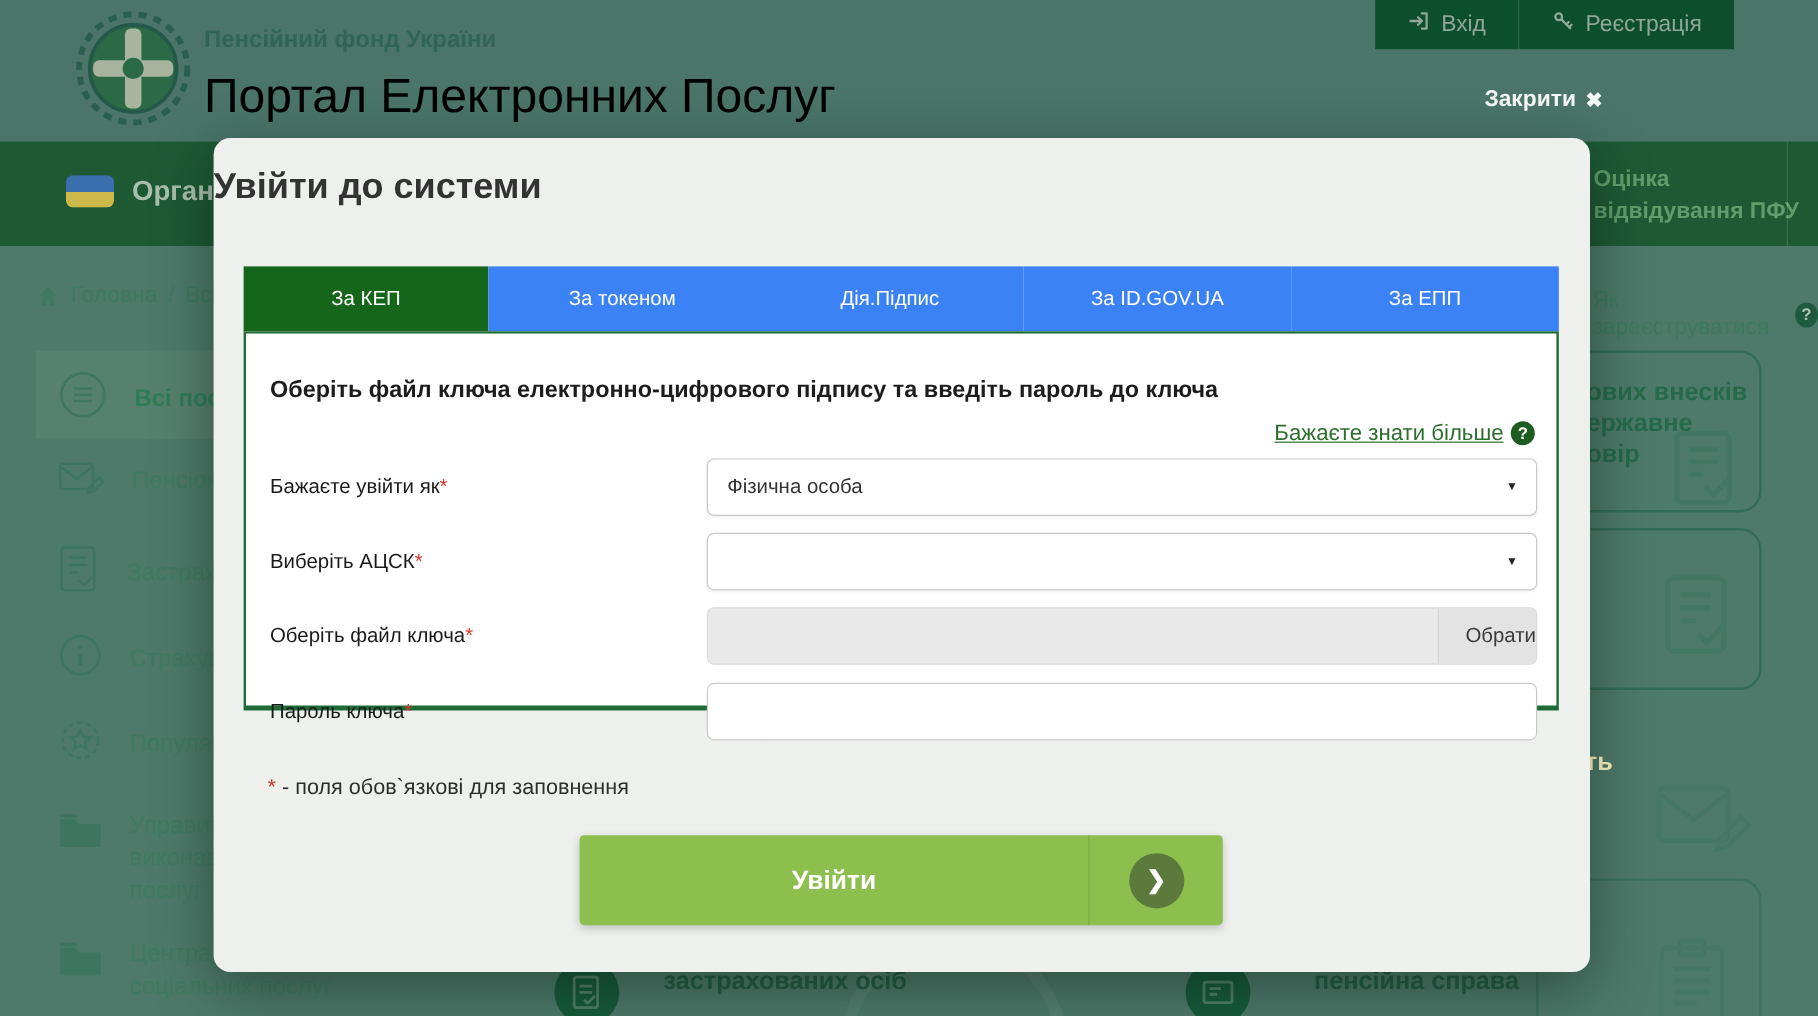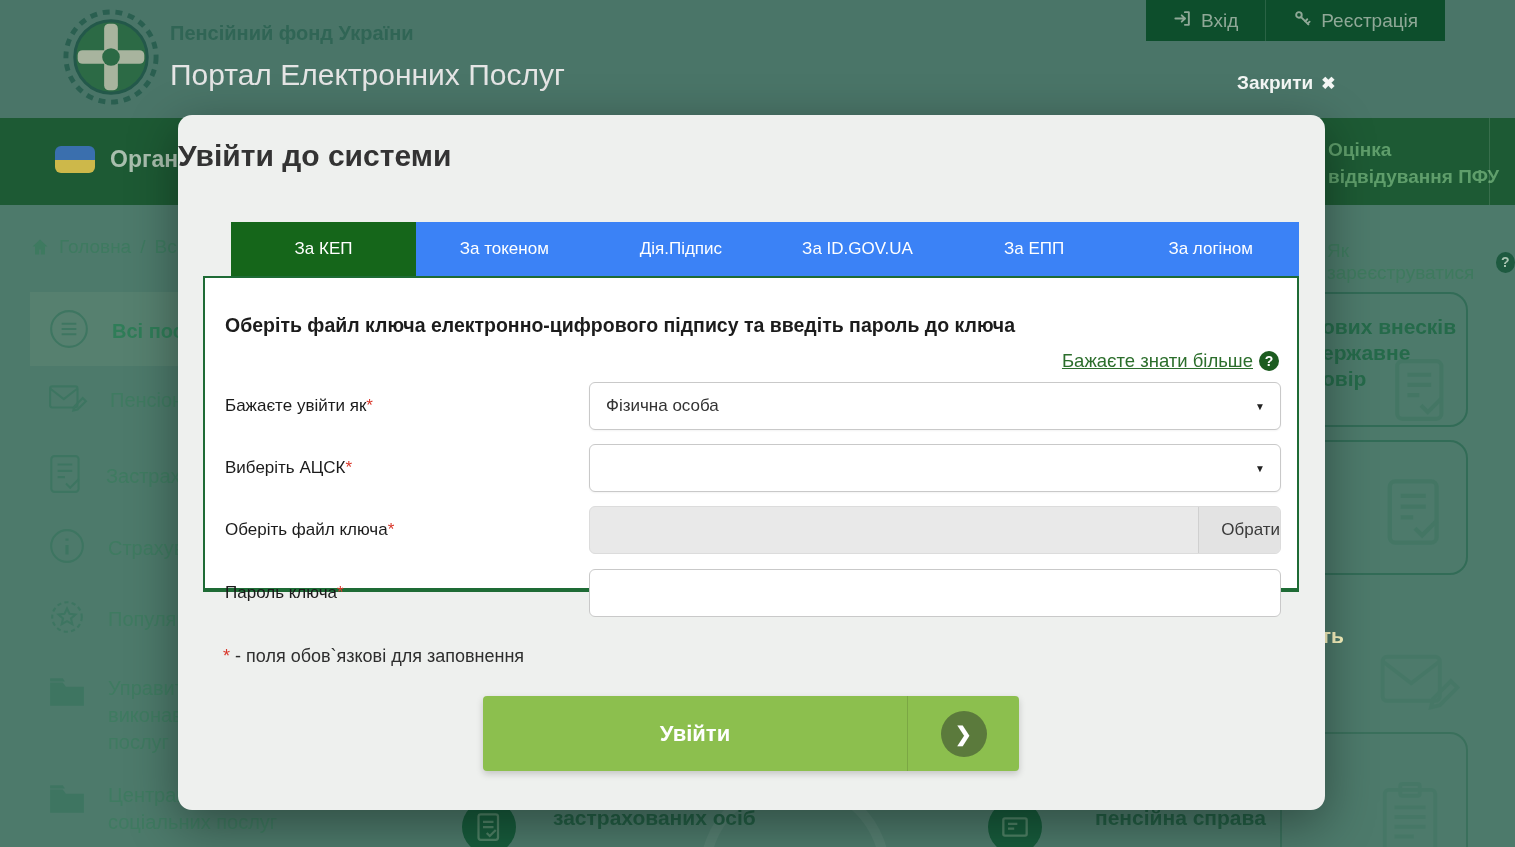"Портал Електронних Послуг" .brand-big { color: #e5e5e5 -> #000000; font-size: 30px -> 40px }
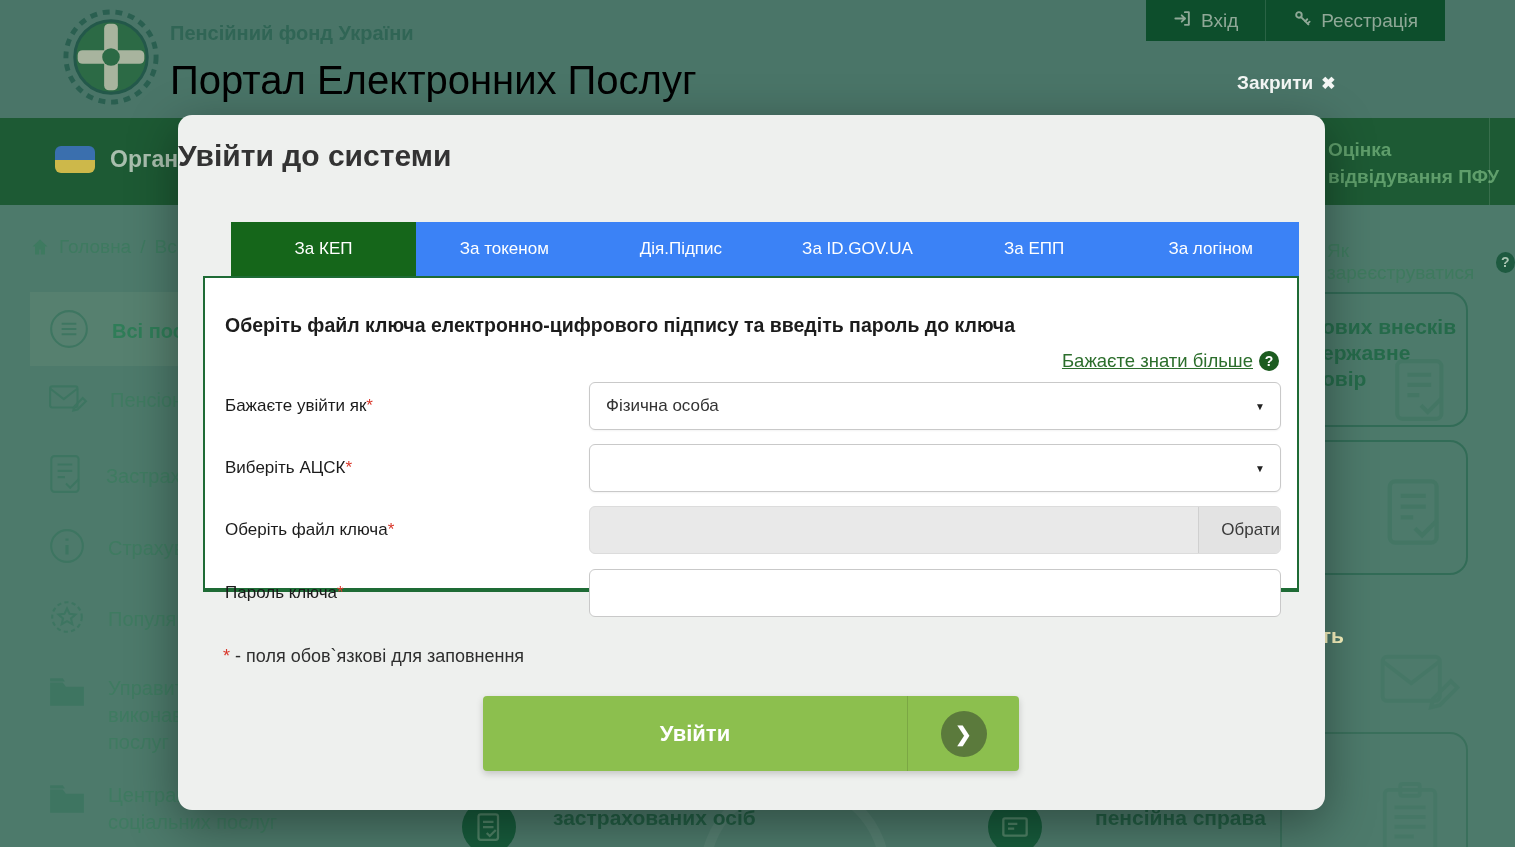"За КЕП" .tab.active { margin-left: 28px -> none; width: 185px -> 204px }
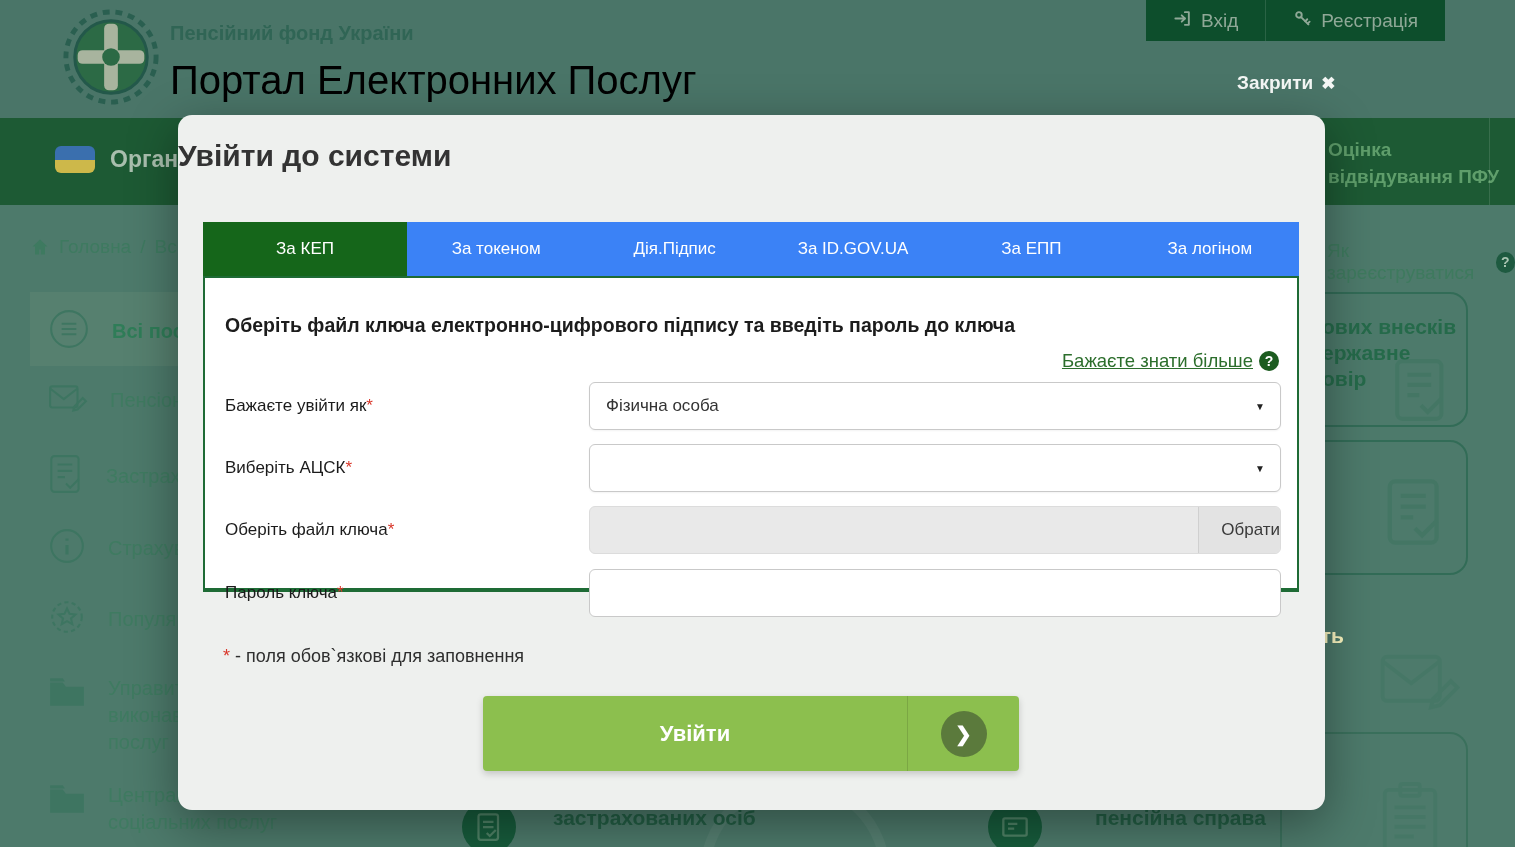"За логіном" div.tab { html: <div> <span>За логіном</span> </div> -> none }
